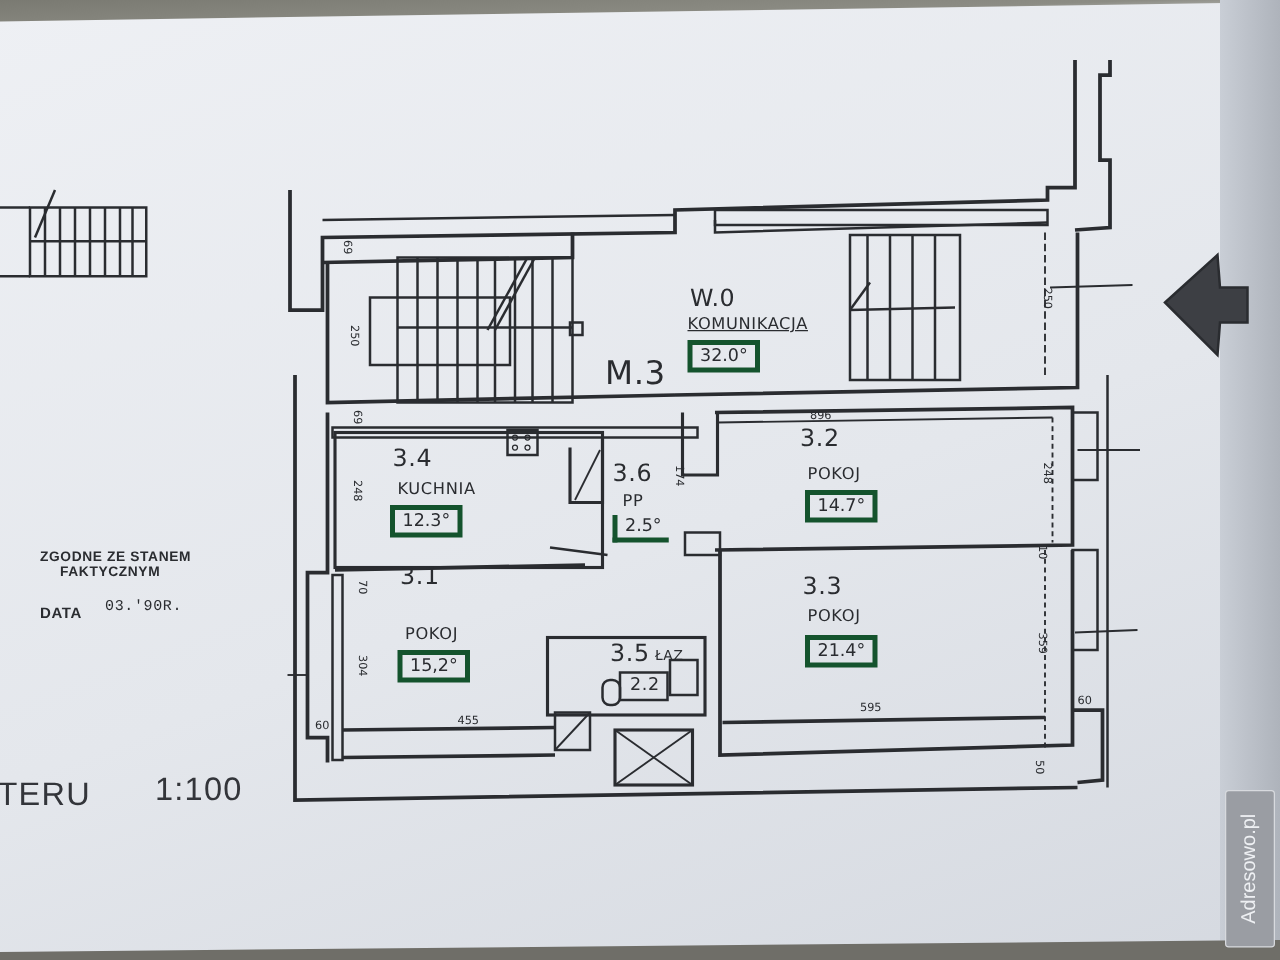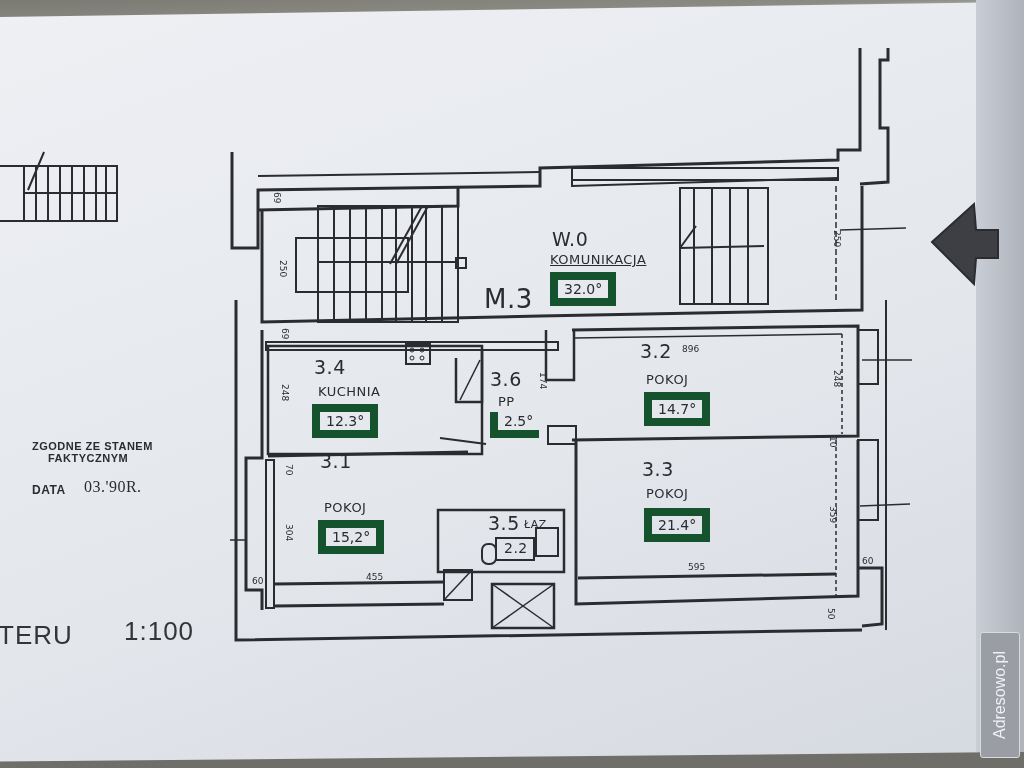"32.0°" .area-box { border: 8px solid #14532d -> 4px solid #14532d }
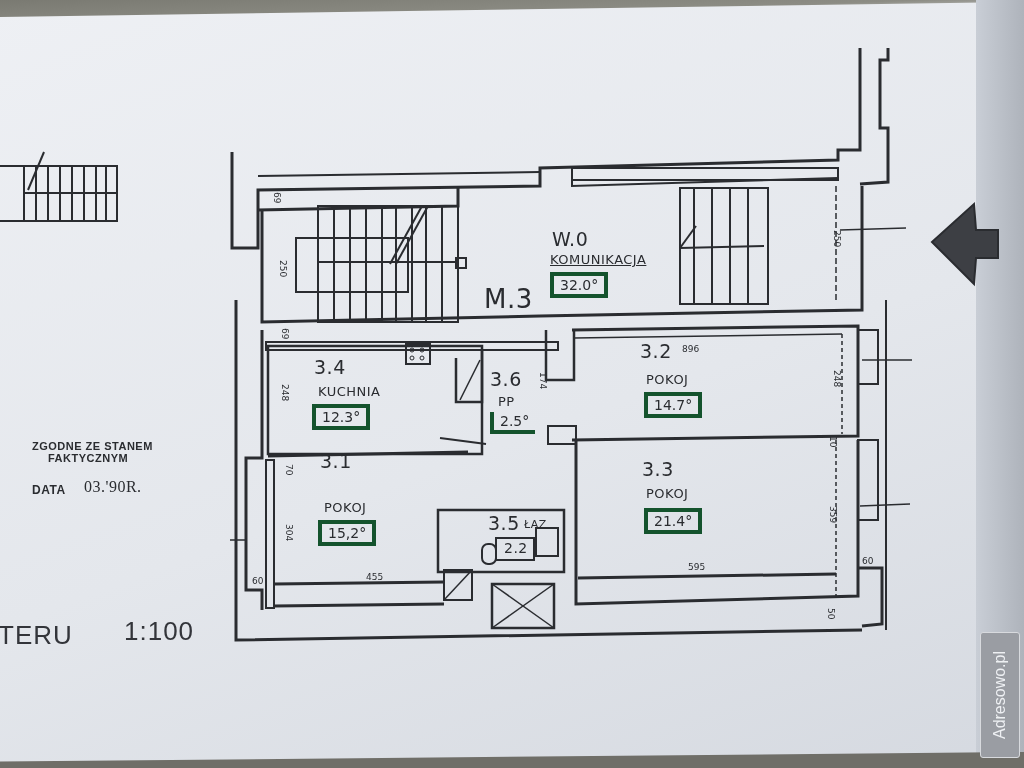"896" div.dim { left: 682px -> 648px; margin-top: 16px -> none }
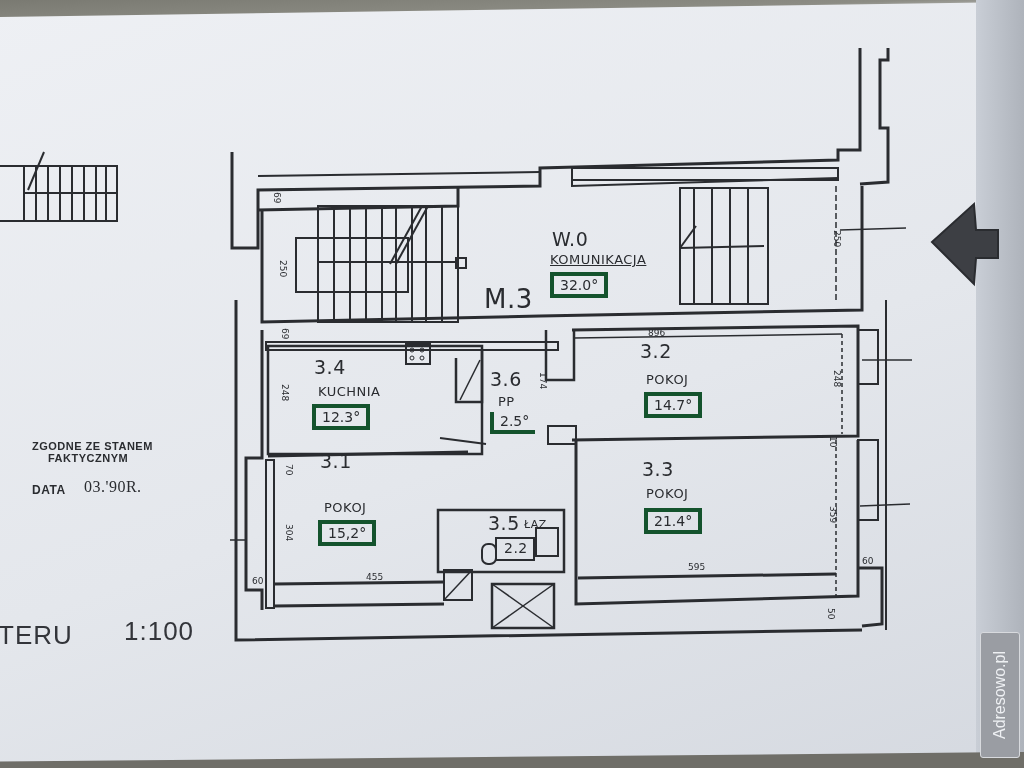"03.'90R." div.lbl { font-family: Liberation Serif, serif -> Liberation Mono, monospace; font-size: 16px -> 12px }
